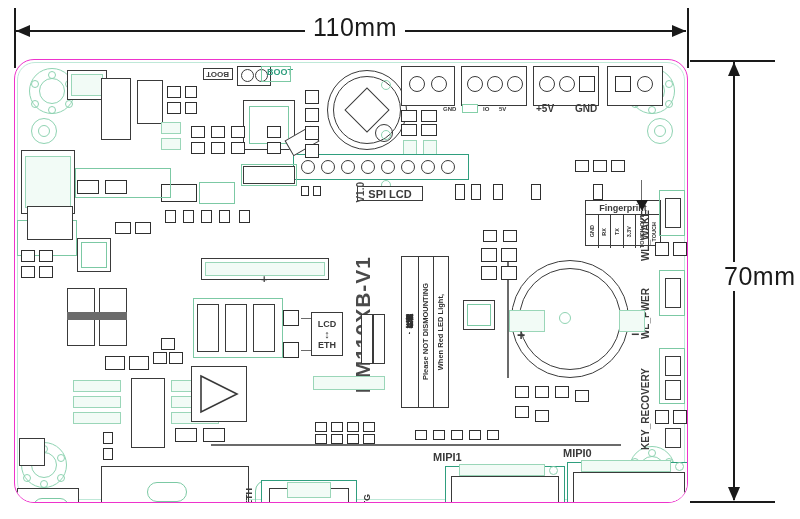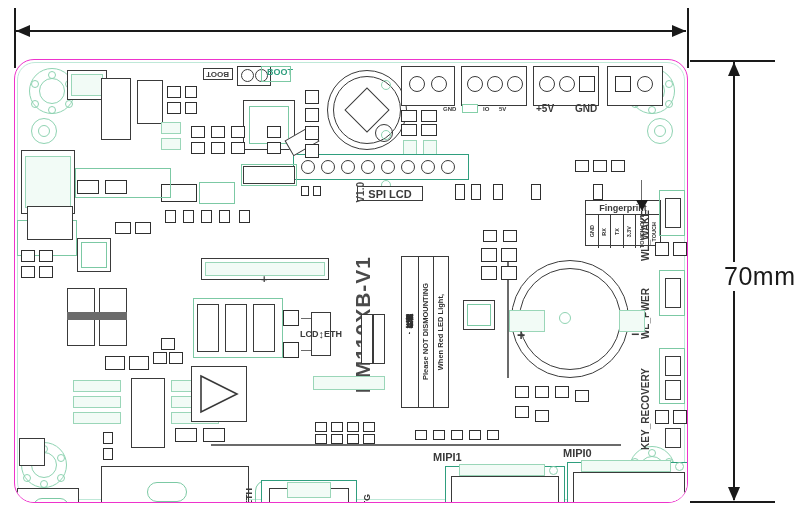"110mm" div.dim-label { html: none -> <div>110mm</div> }
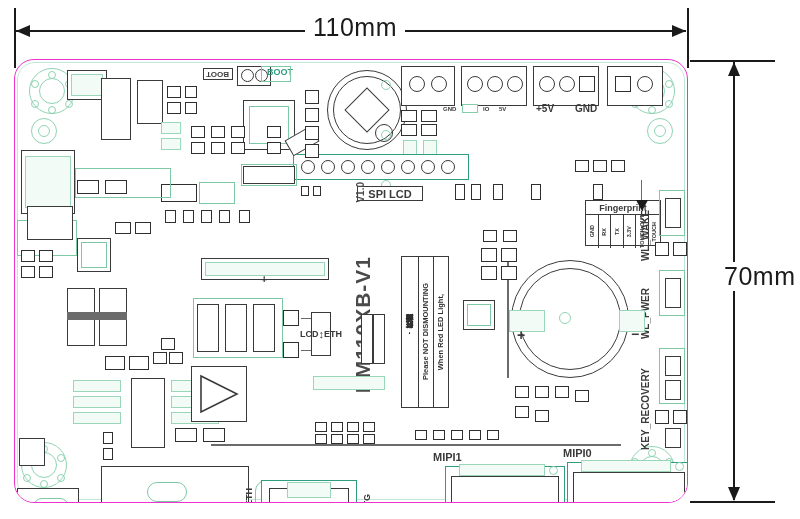"LCD" div.st-box { flex-direction: row -> column; width: 20px -> 32px }
